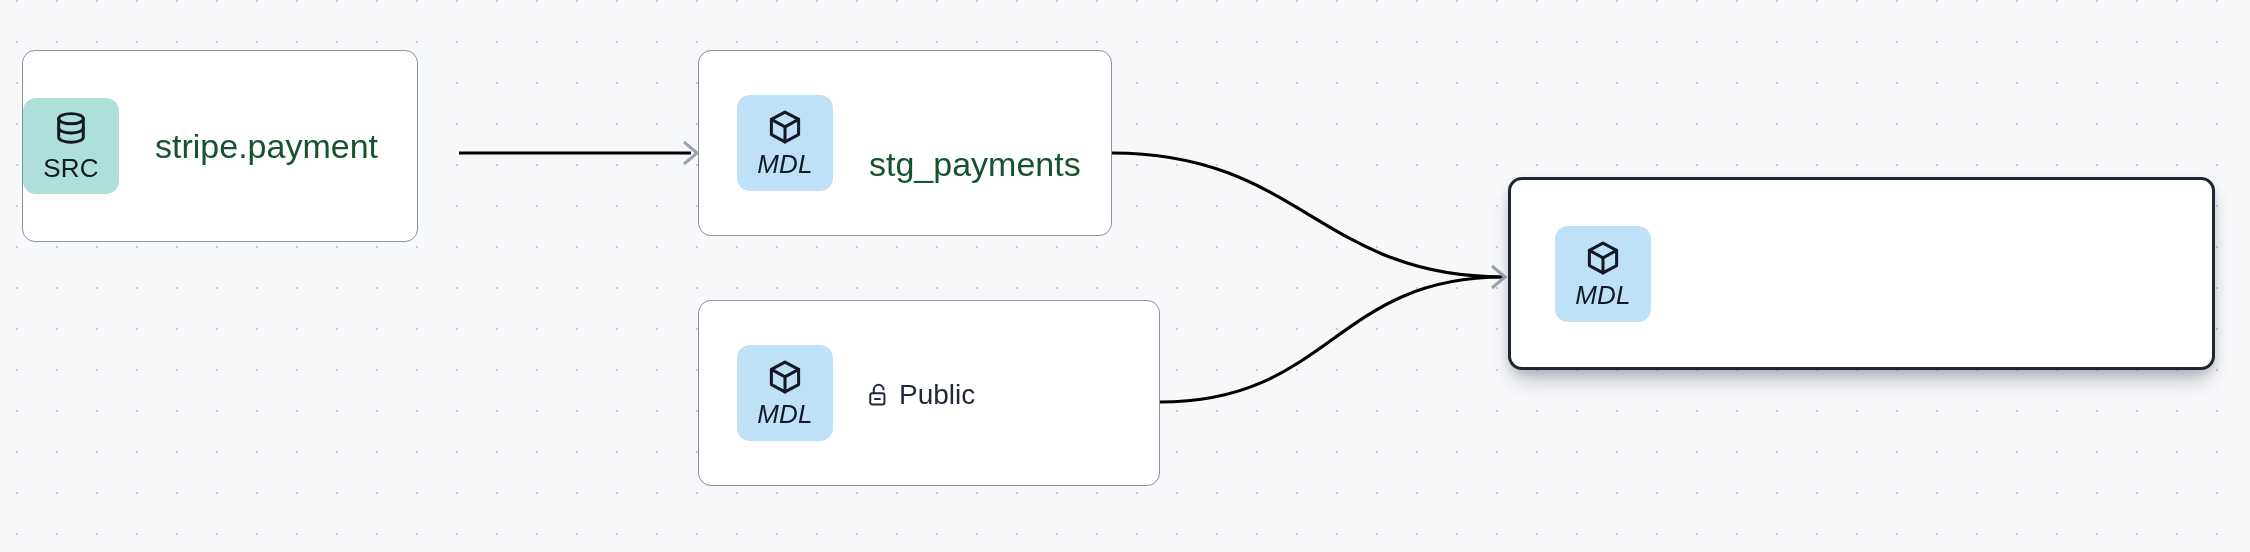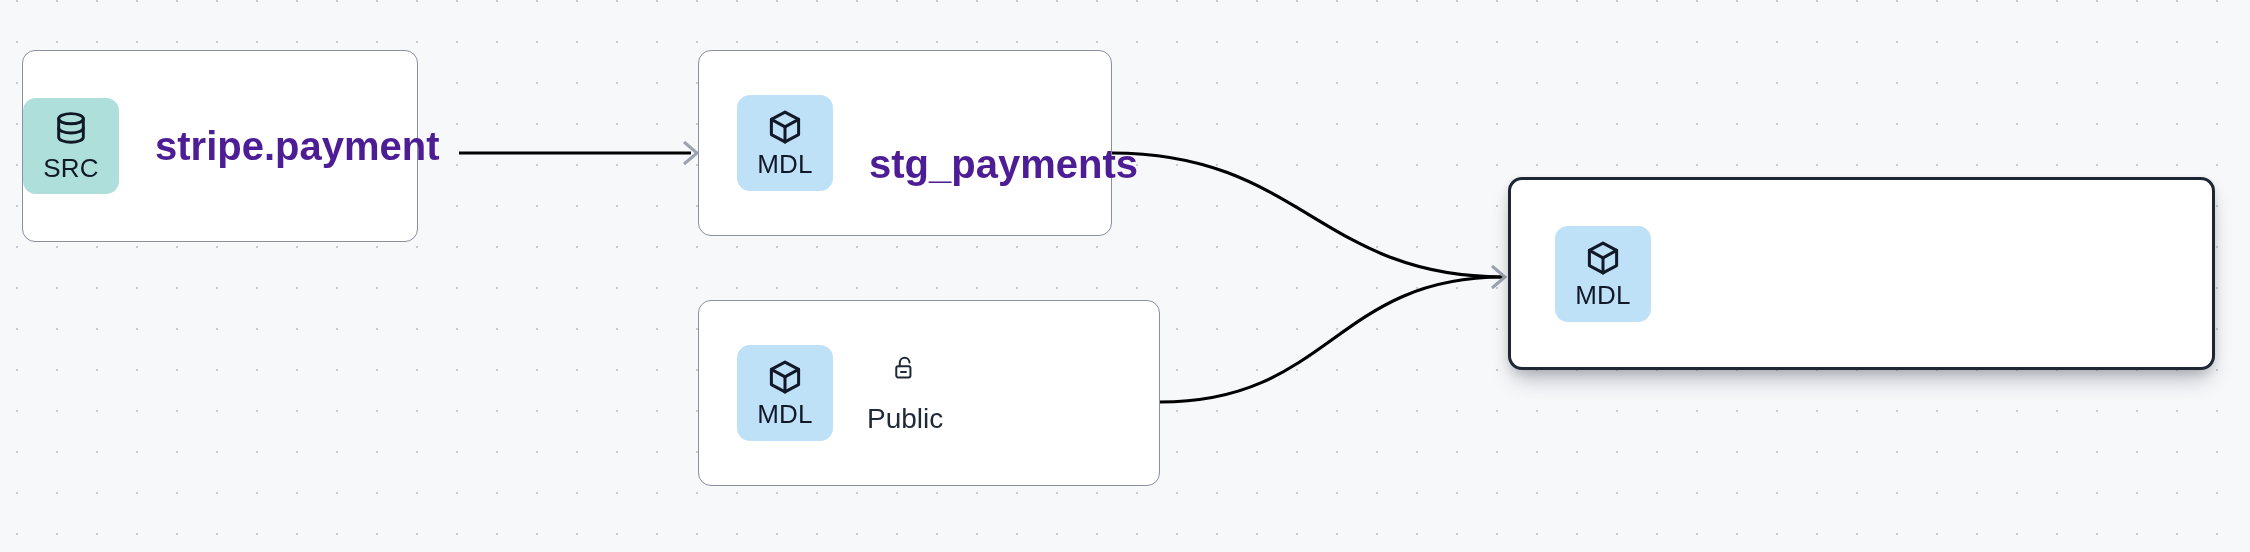"stripe.payment" .node-title { color: #4c1d95 -> #14532d; font-size: 40px -> 34px; font-weight: bold -> none }
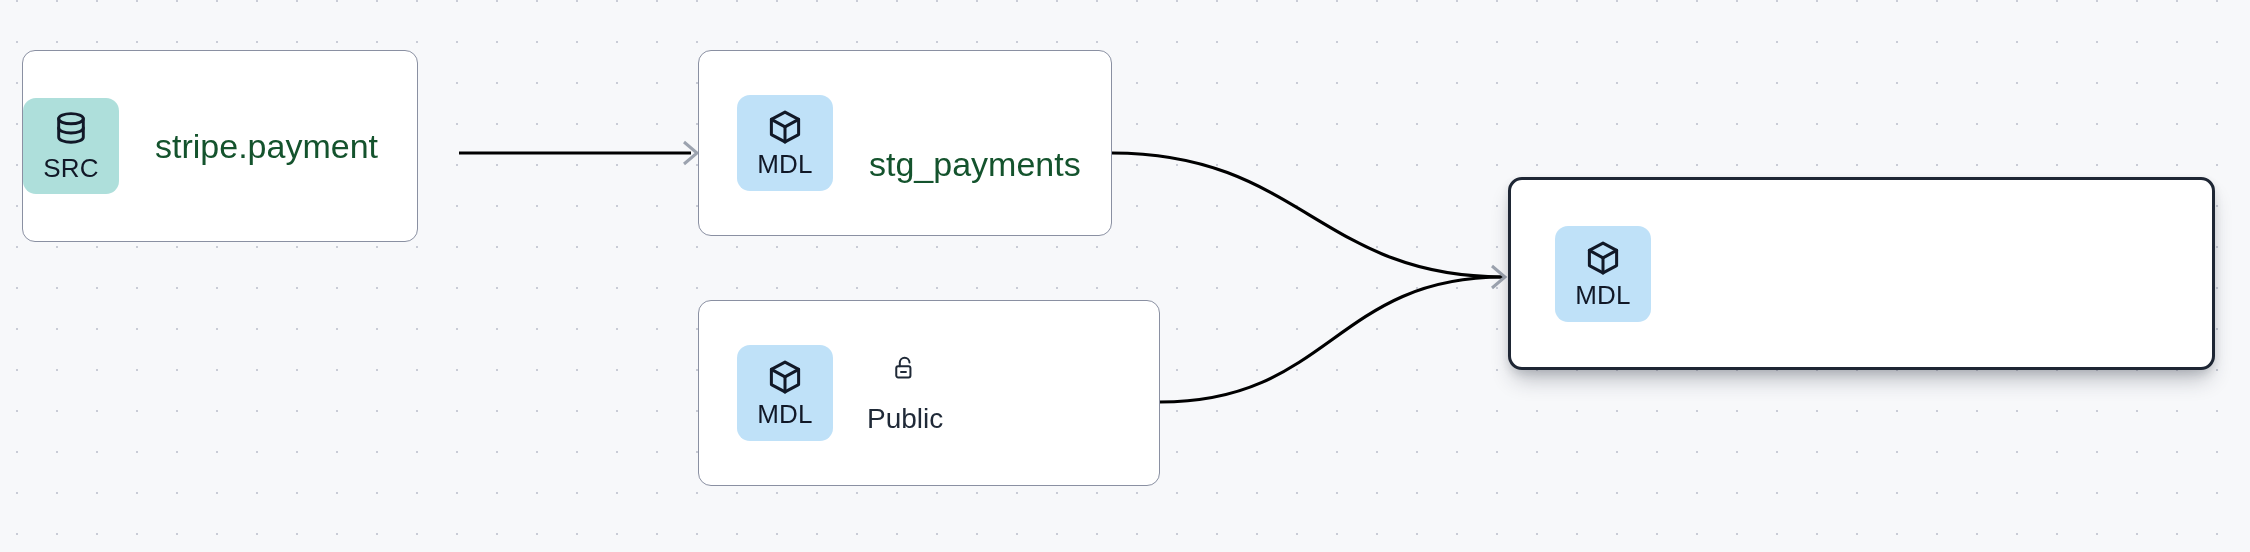"MDL" .badge.mdl .badge-label { font-style: none -> italic }
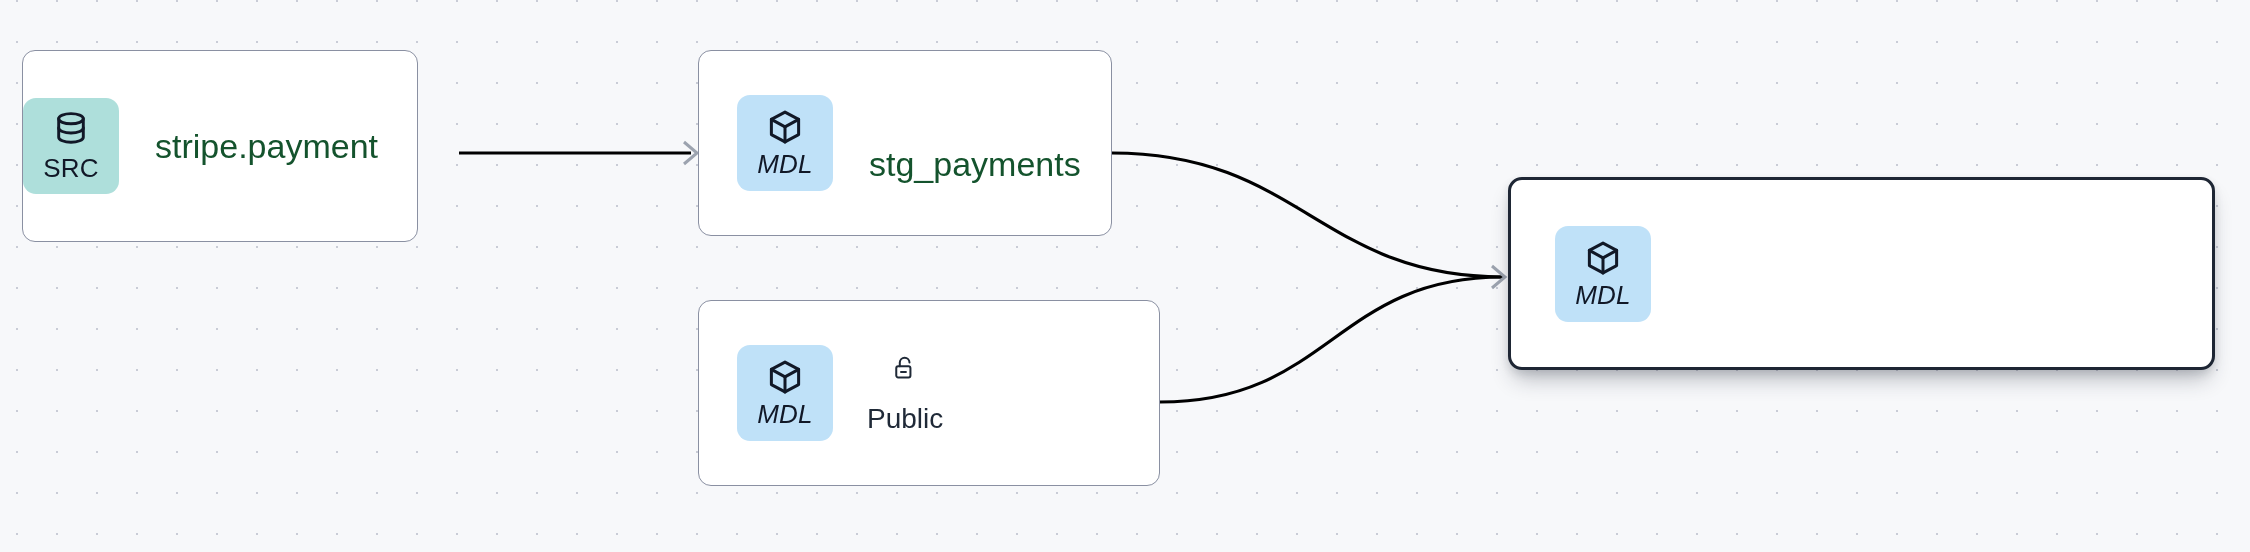"Public" .node-sub { flex-direction: column -> none; gap: 21px -> 8px }
